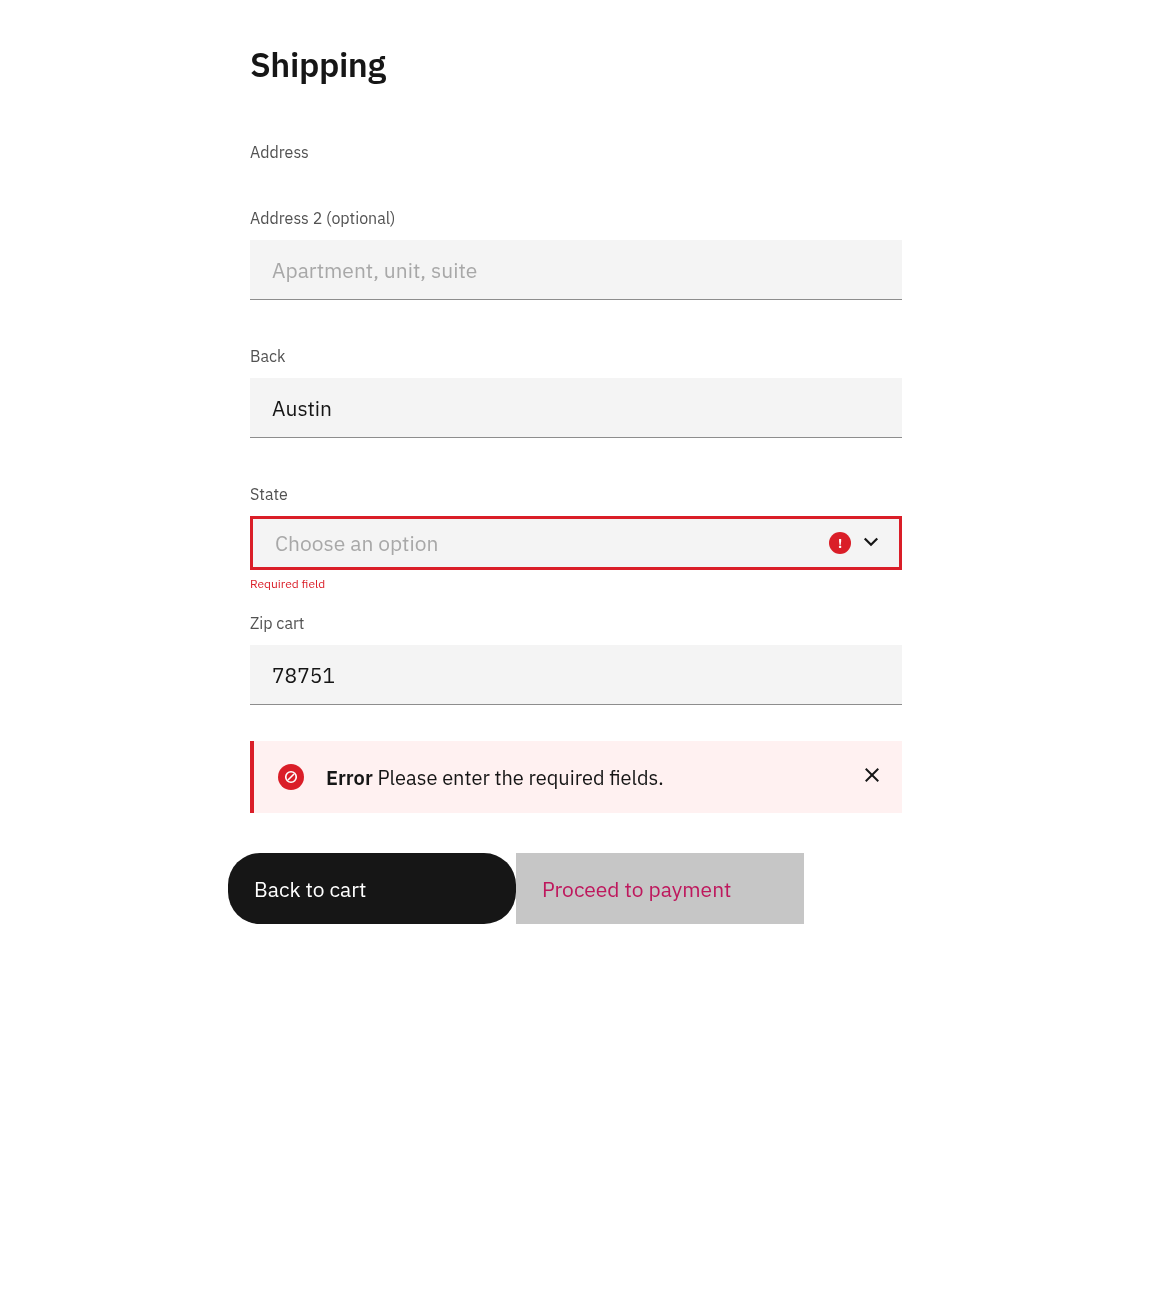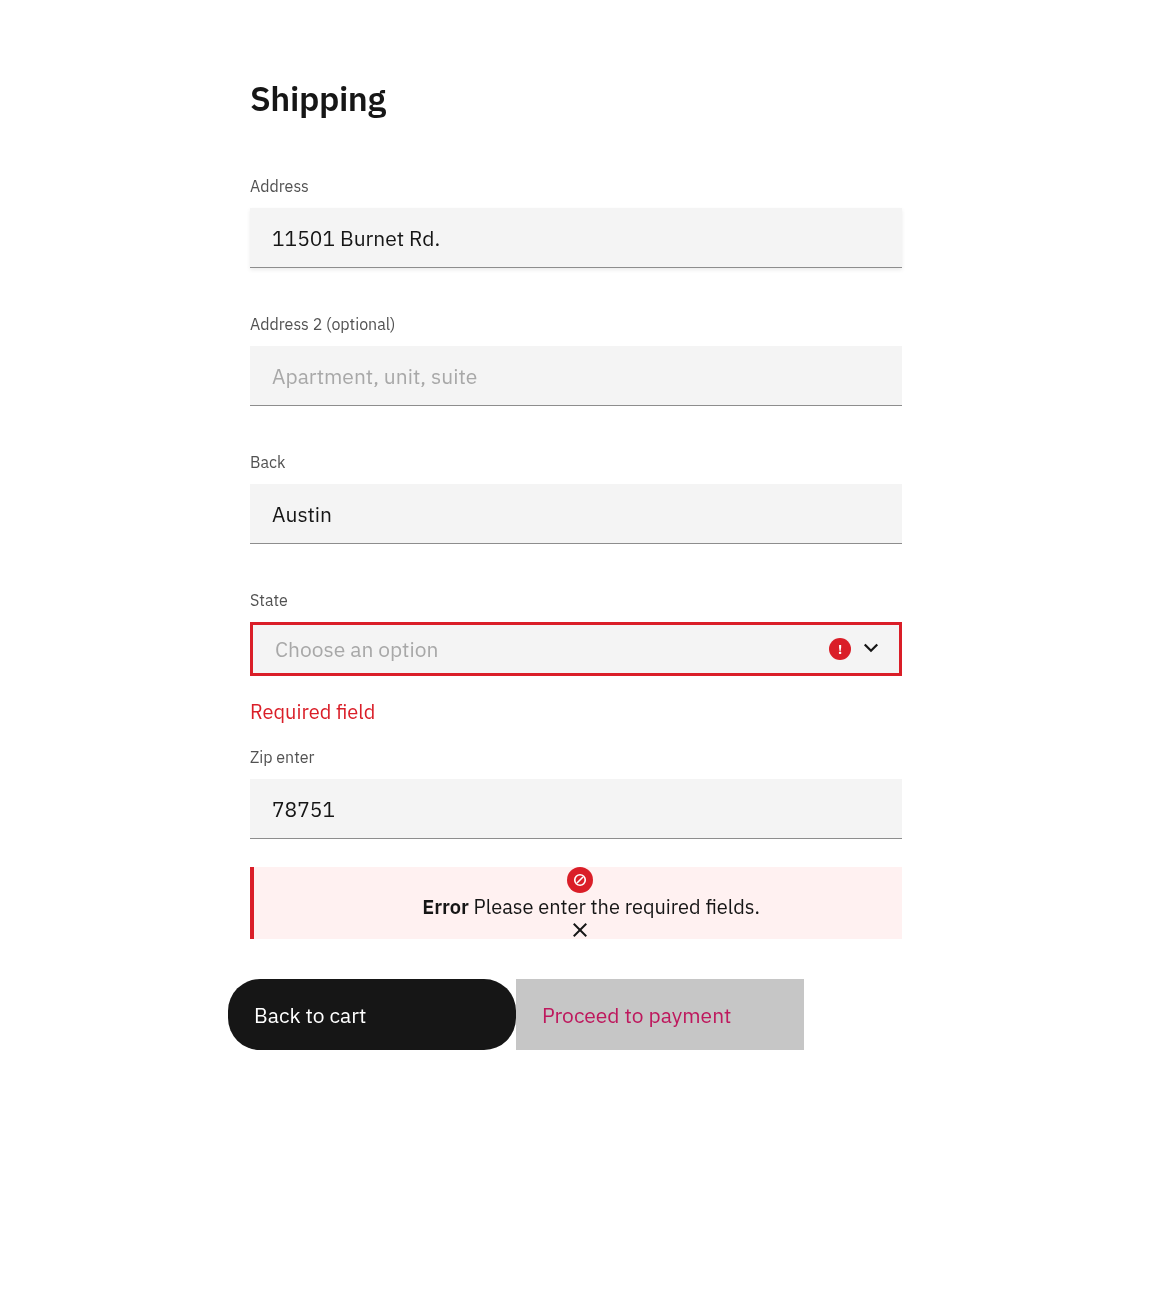"Shipping" .panel { padding: 76px 250px 0 250px -> 42px 250px 0 250px }
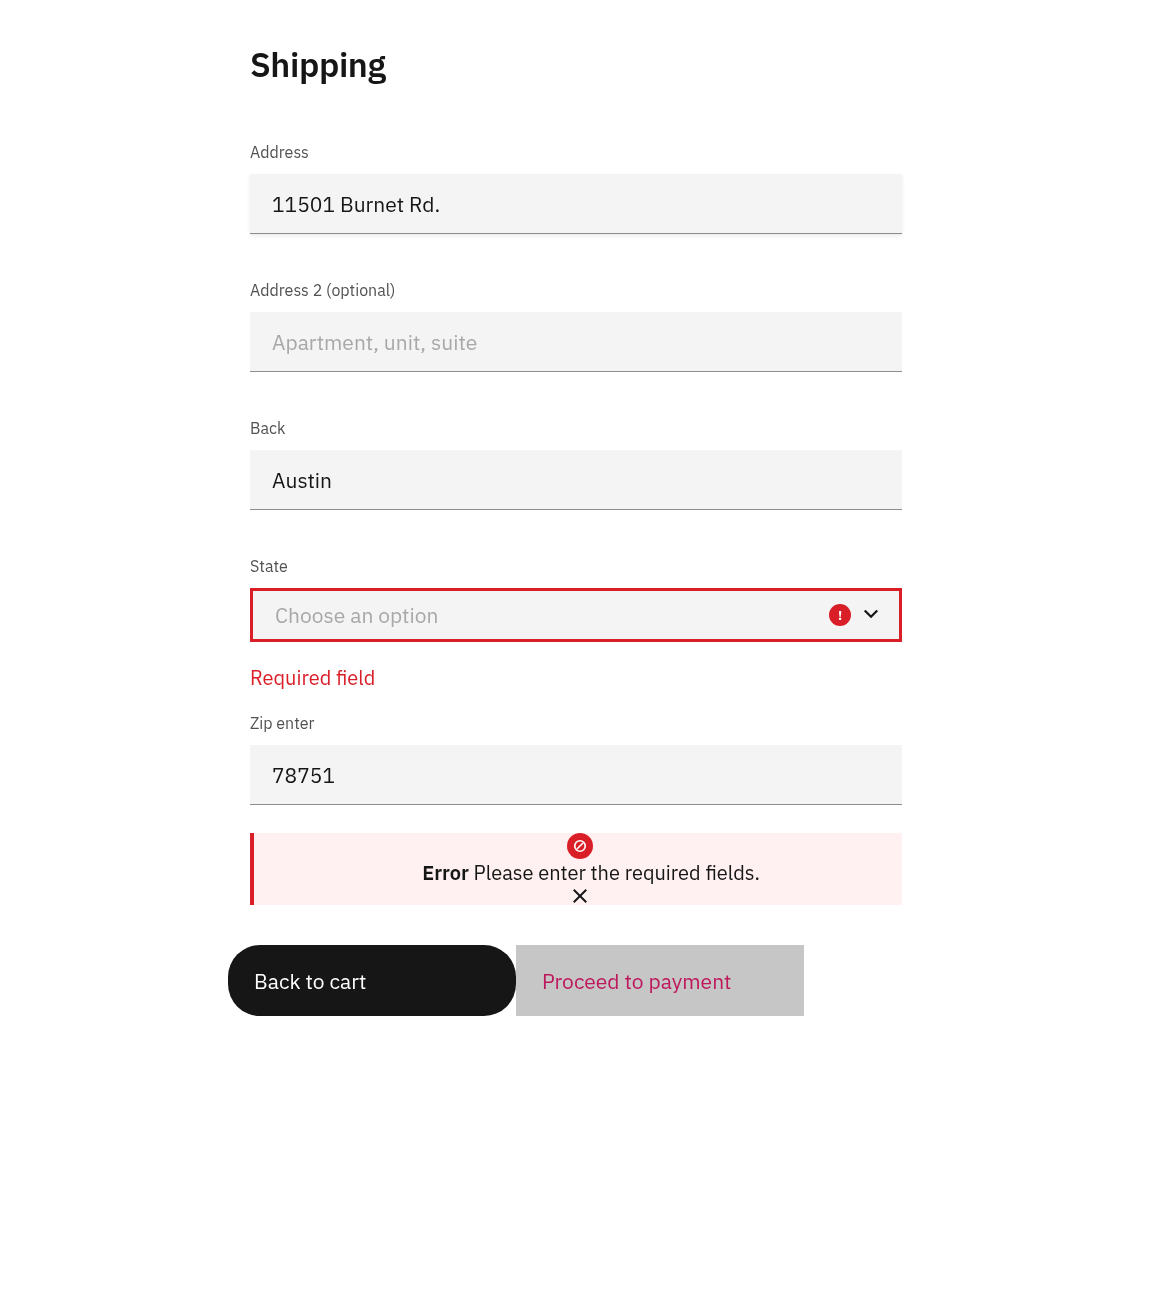"11501 Burnet Rd." input.text-input { html: <input> -> none }
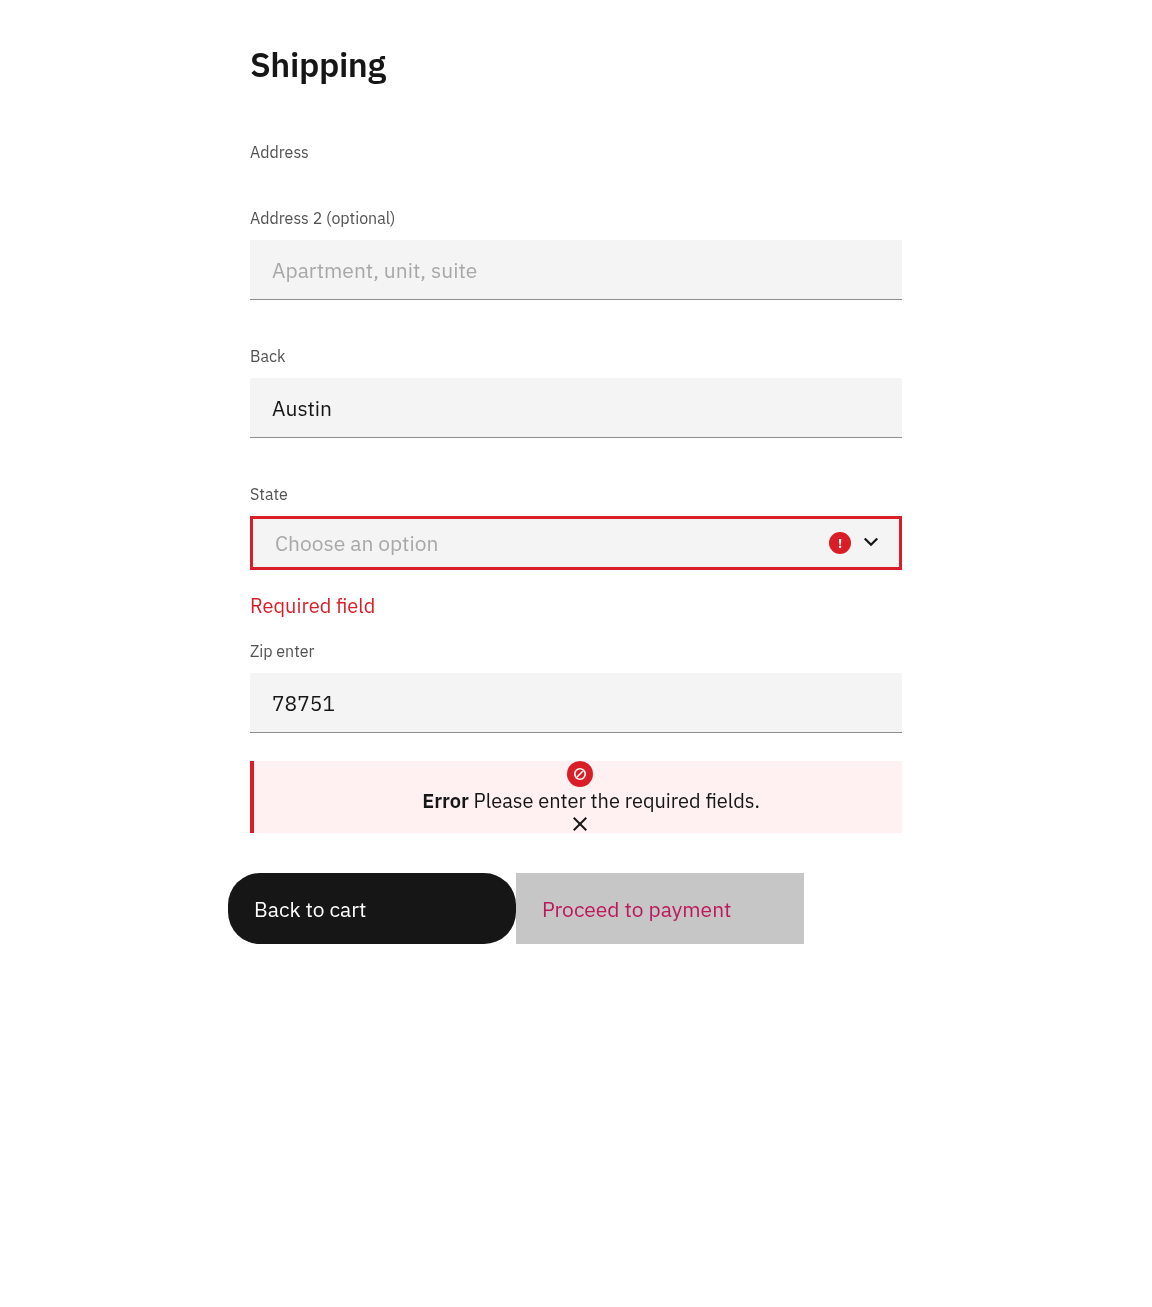"Required field" .err-msg { font-size: 20px -> 12px; margin-top: 22px -> 6px }
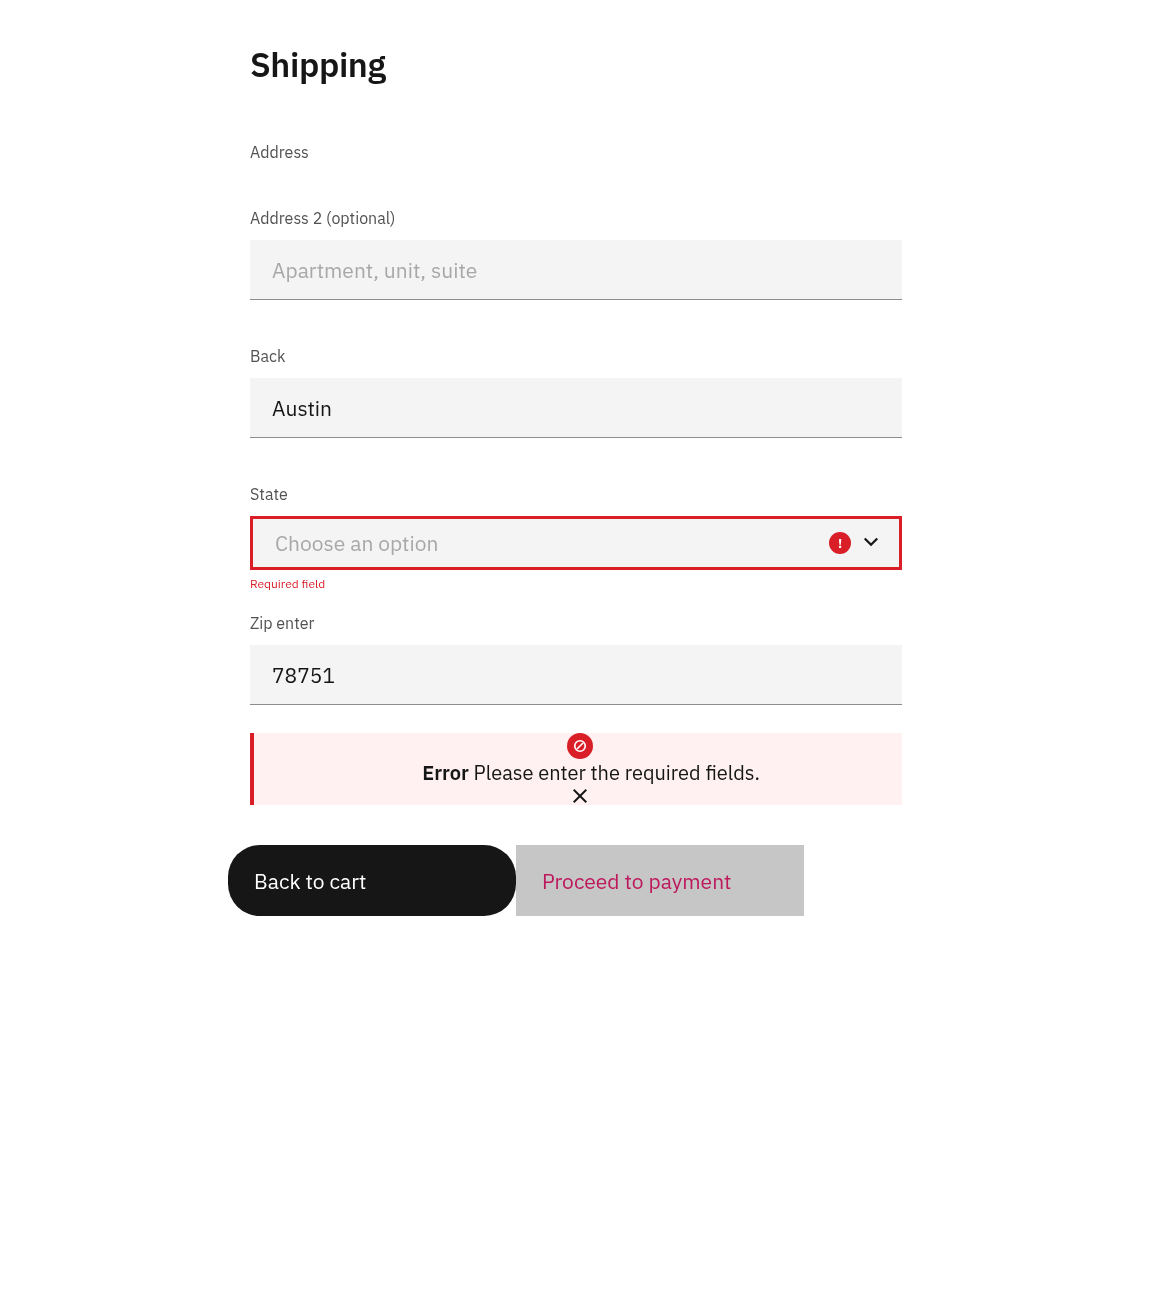"Zip enter" label.field-label { text: enter -> cart }
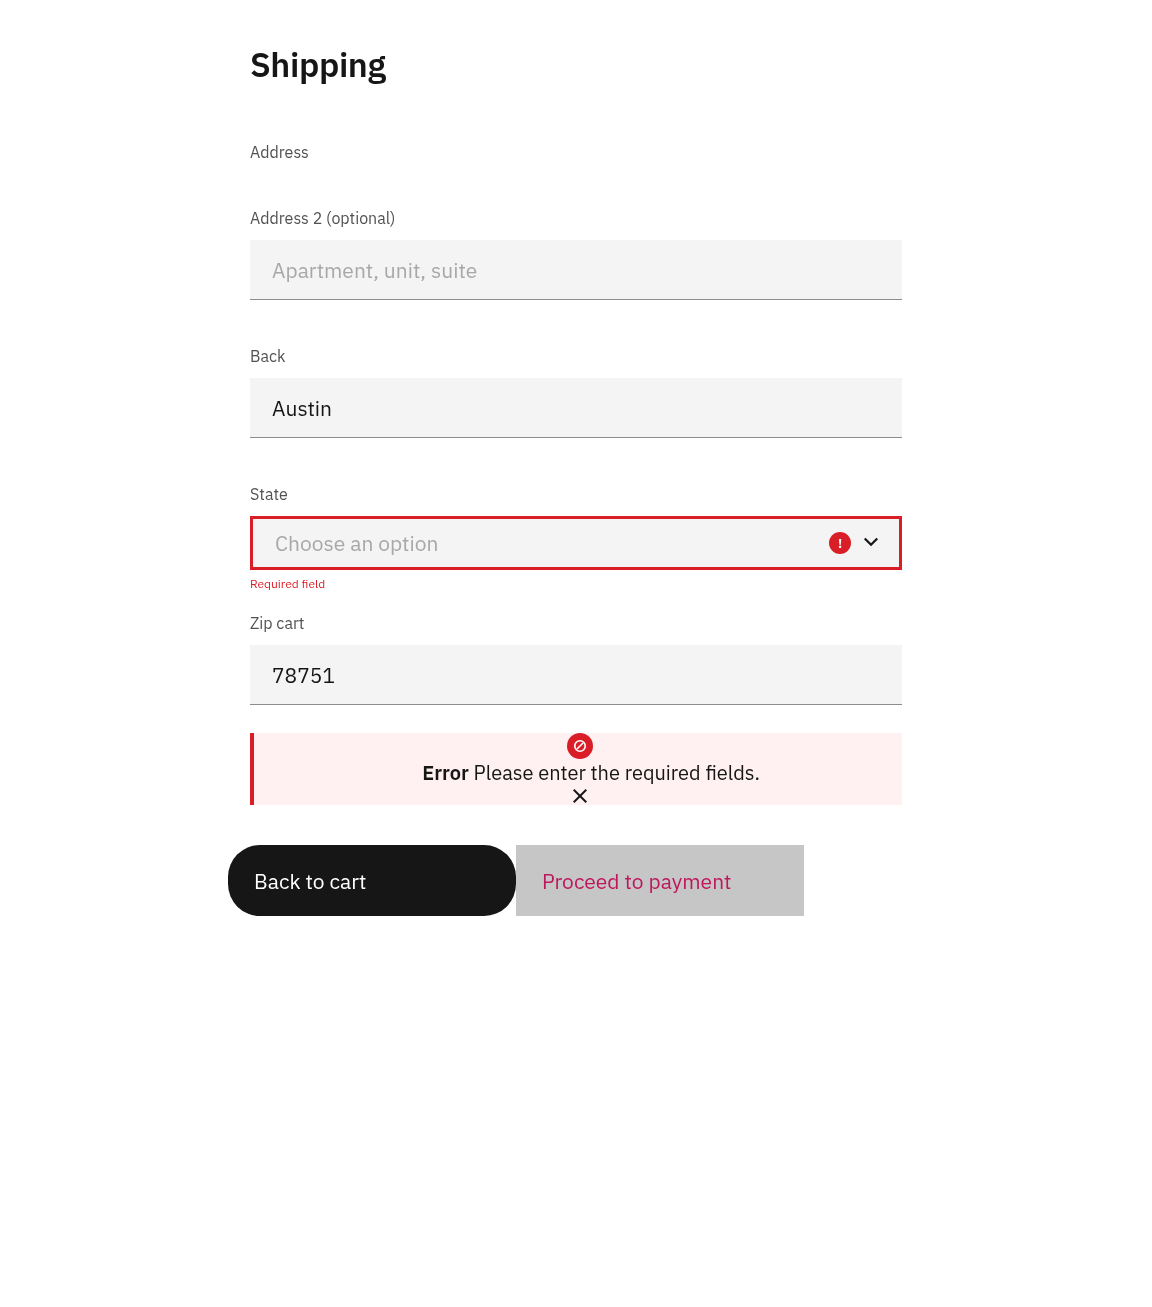"Error Please enter the required" .notif { flex-direction: column -> none; margin-top: 28px -> 36px }
